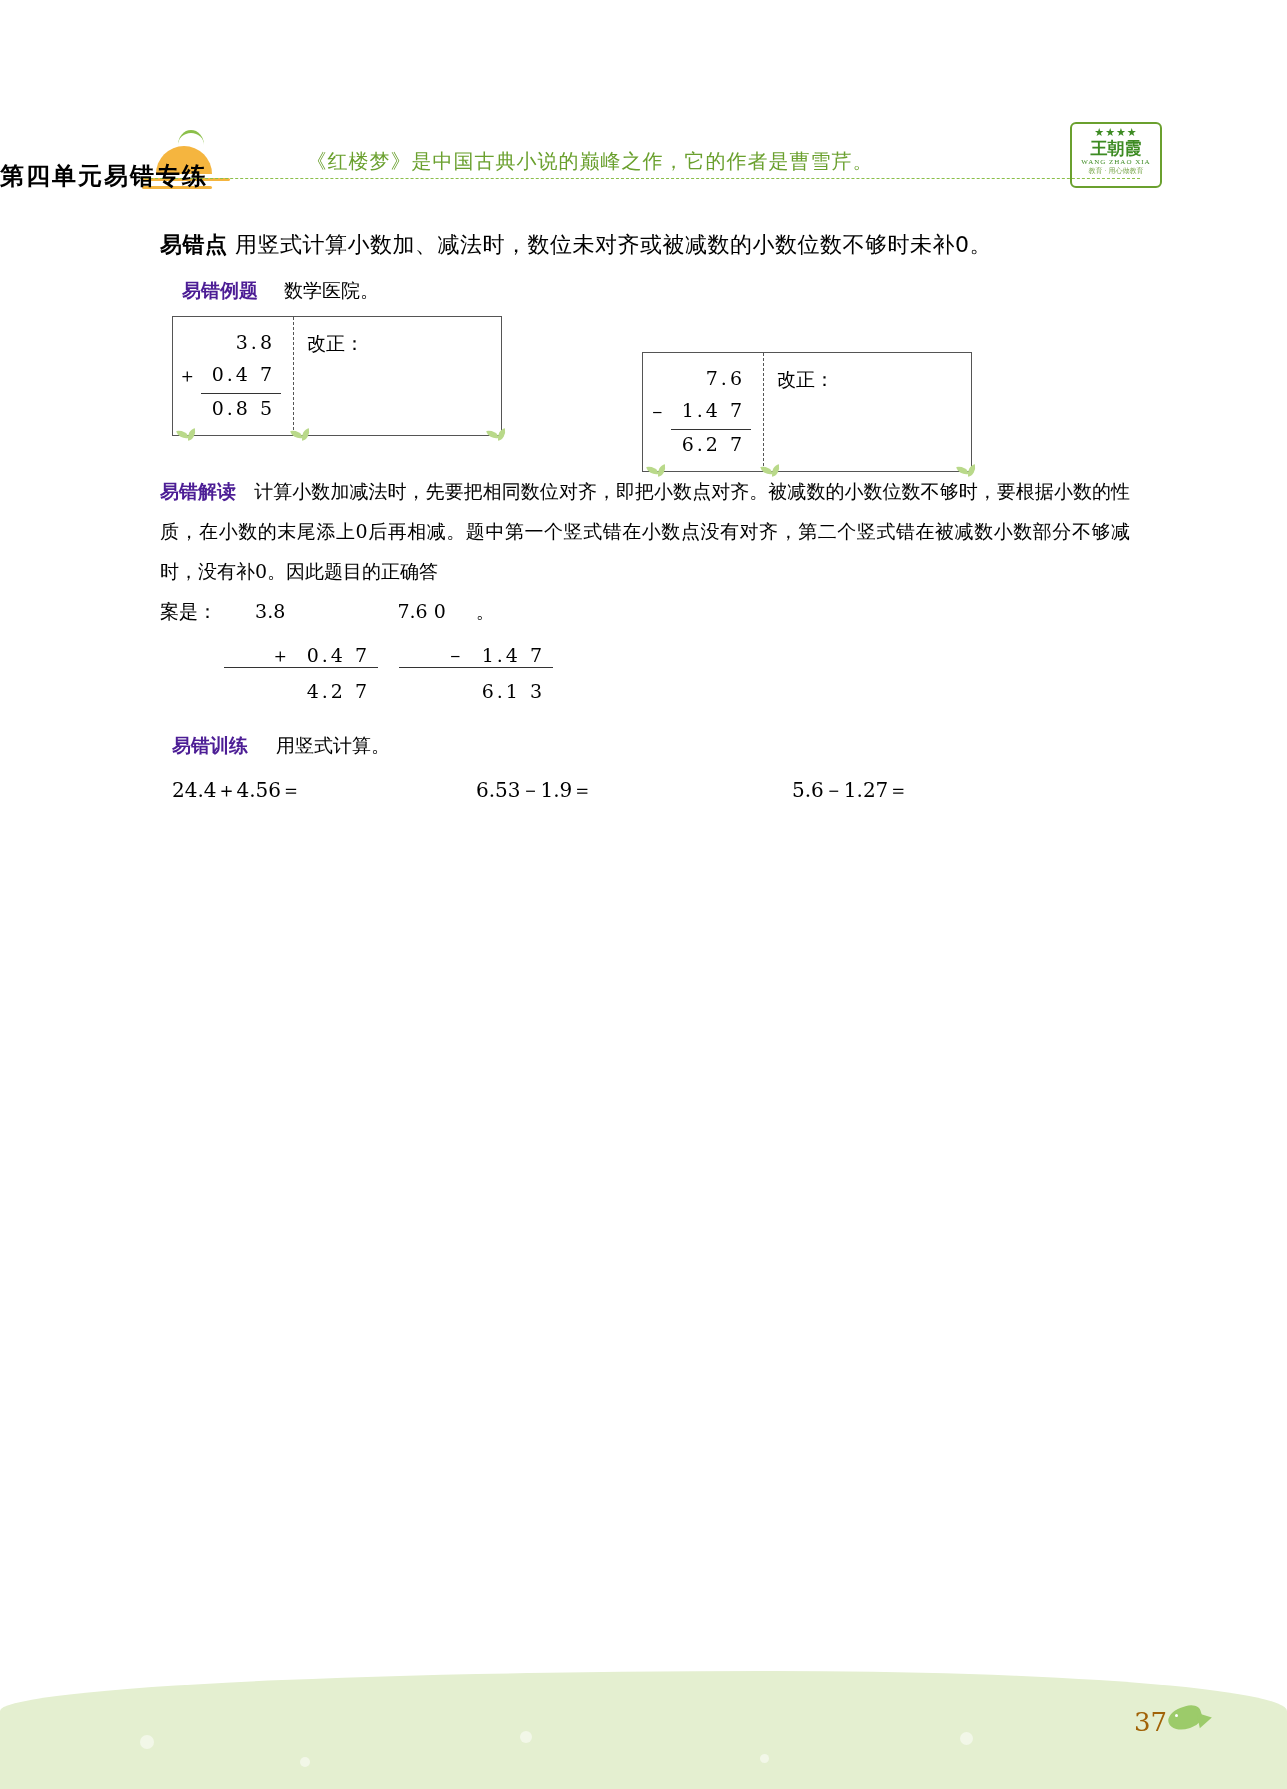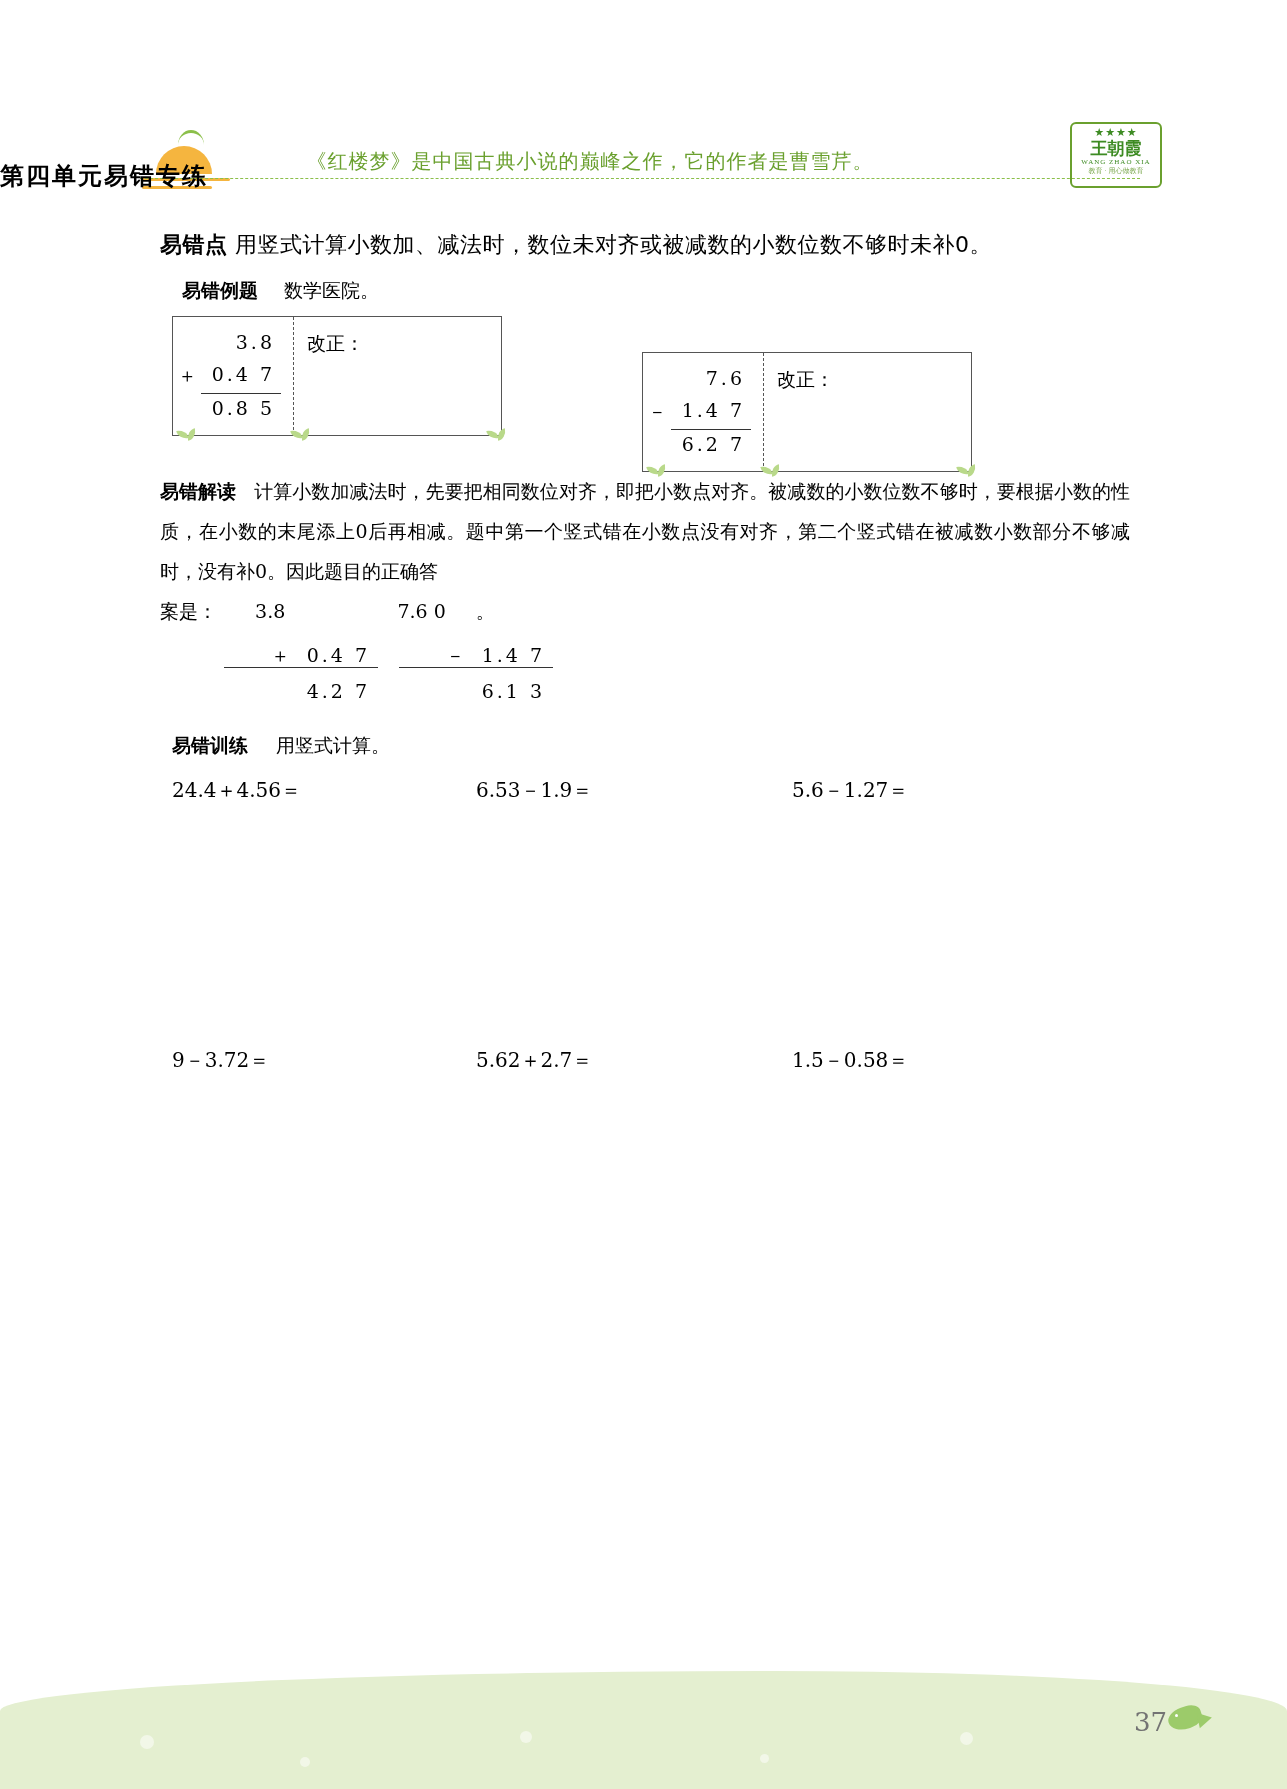"易错例题" .sec-label { color: #000000 -> #4c1d95 }
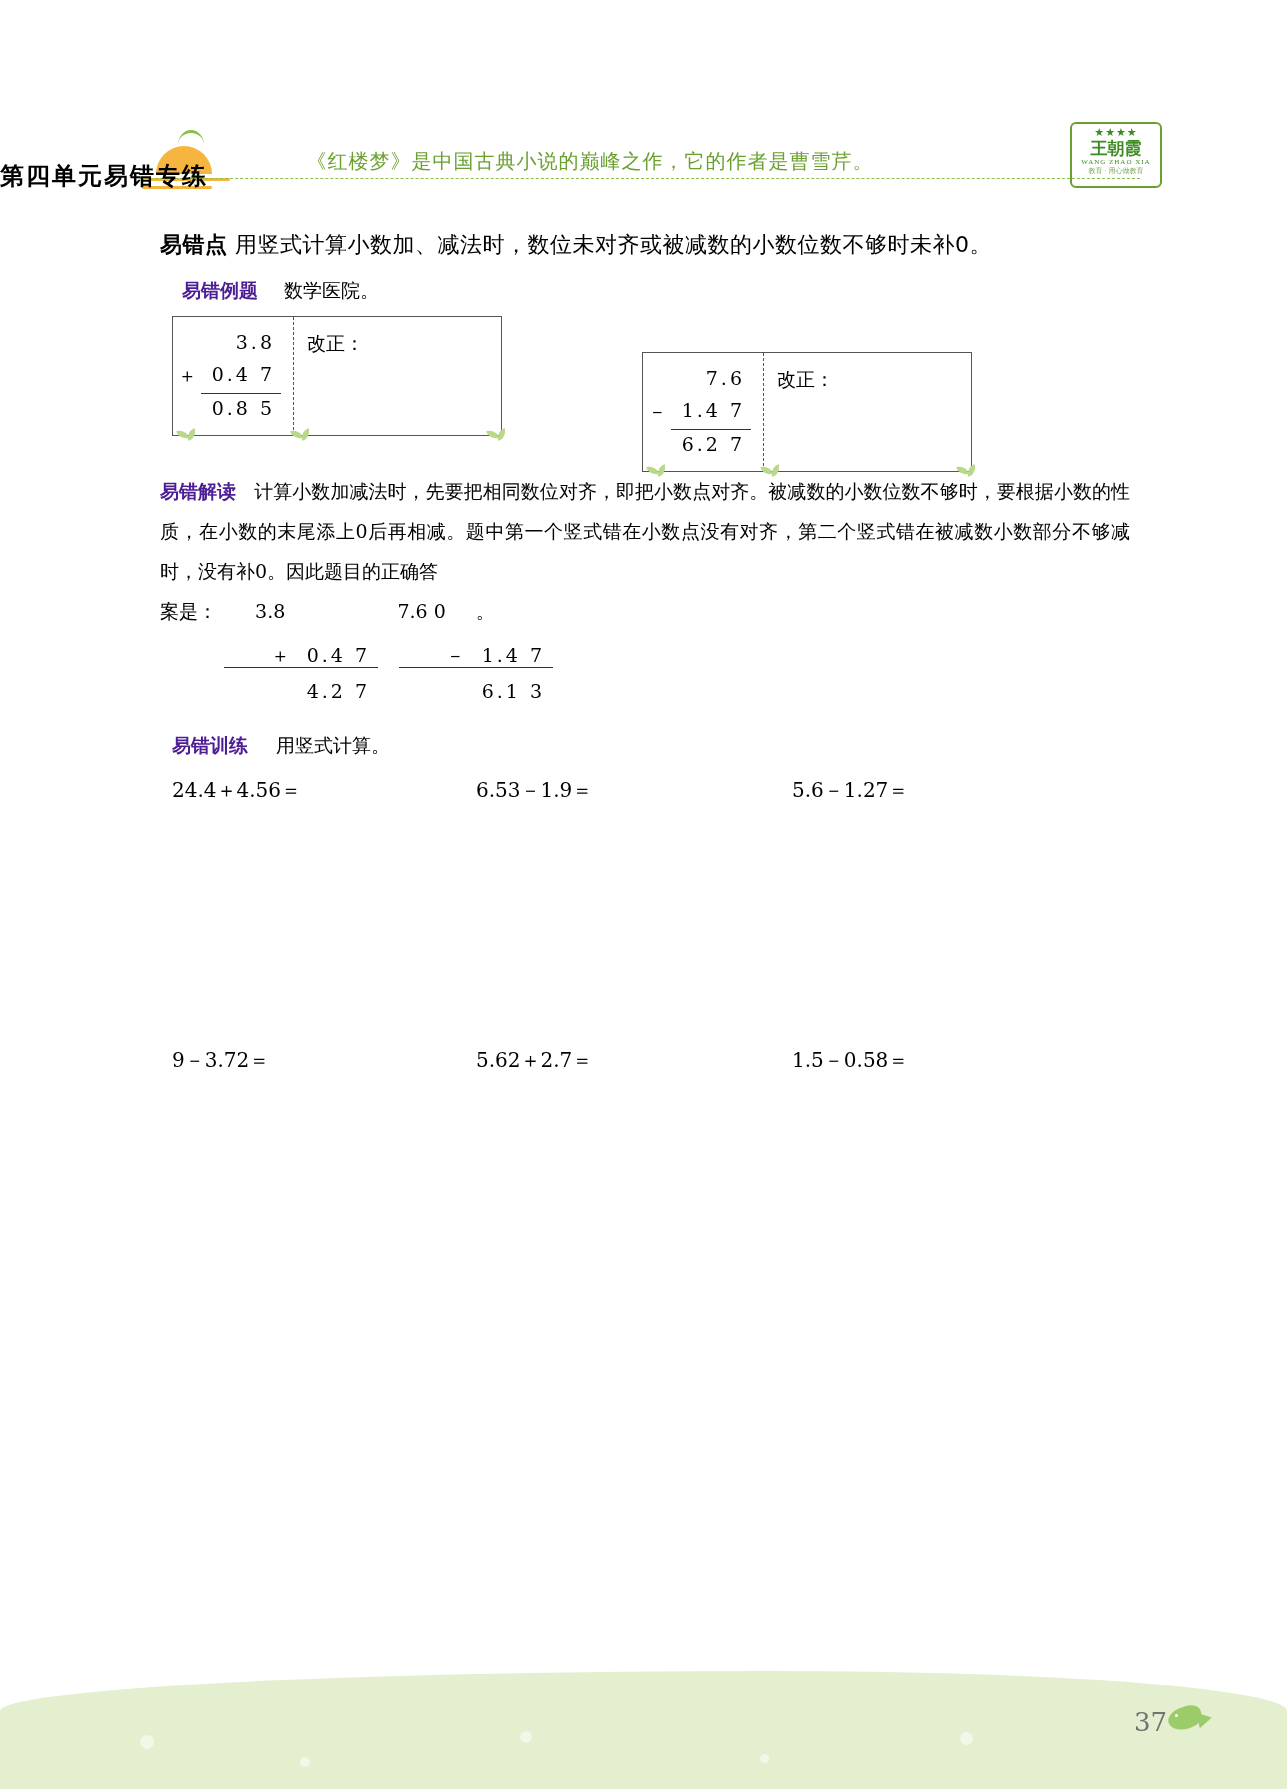"9－3.72＝" div.prow { html: <div> <div>9－3.72＝</div> <div>5.62＋2.7＝</div> <div>1.5－0.58＝</div> </div> -> none }
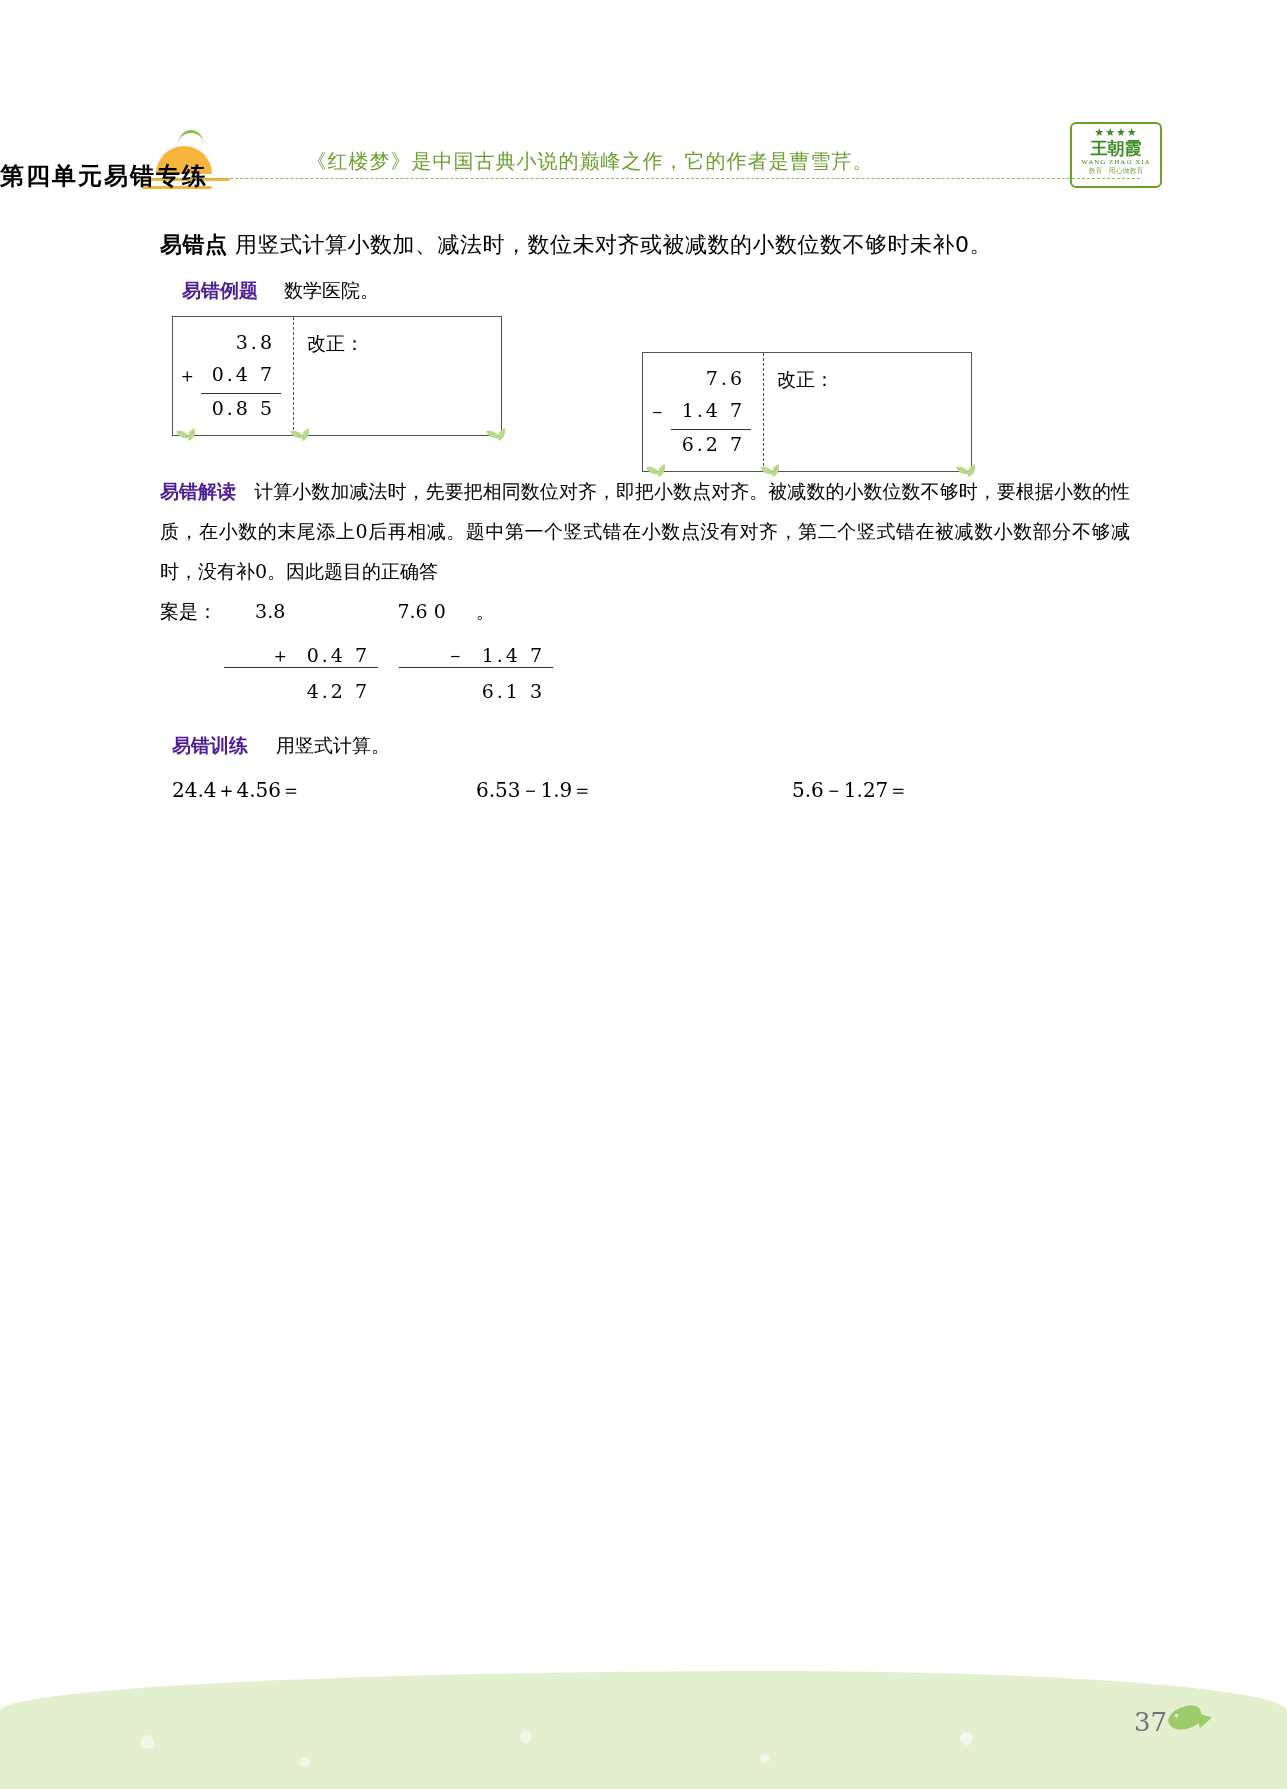"37" .page-num { color: #737373 -> #a16207 }
